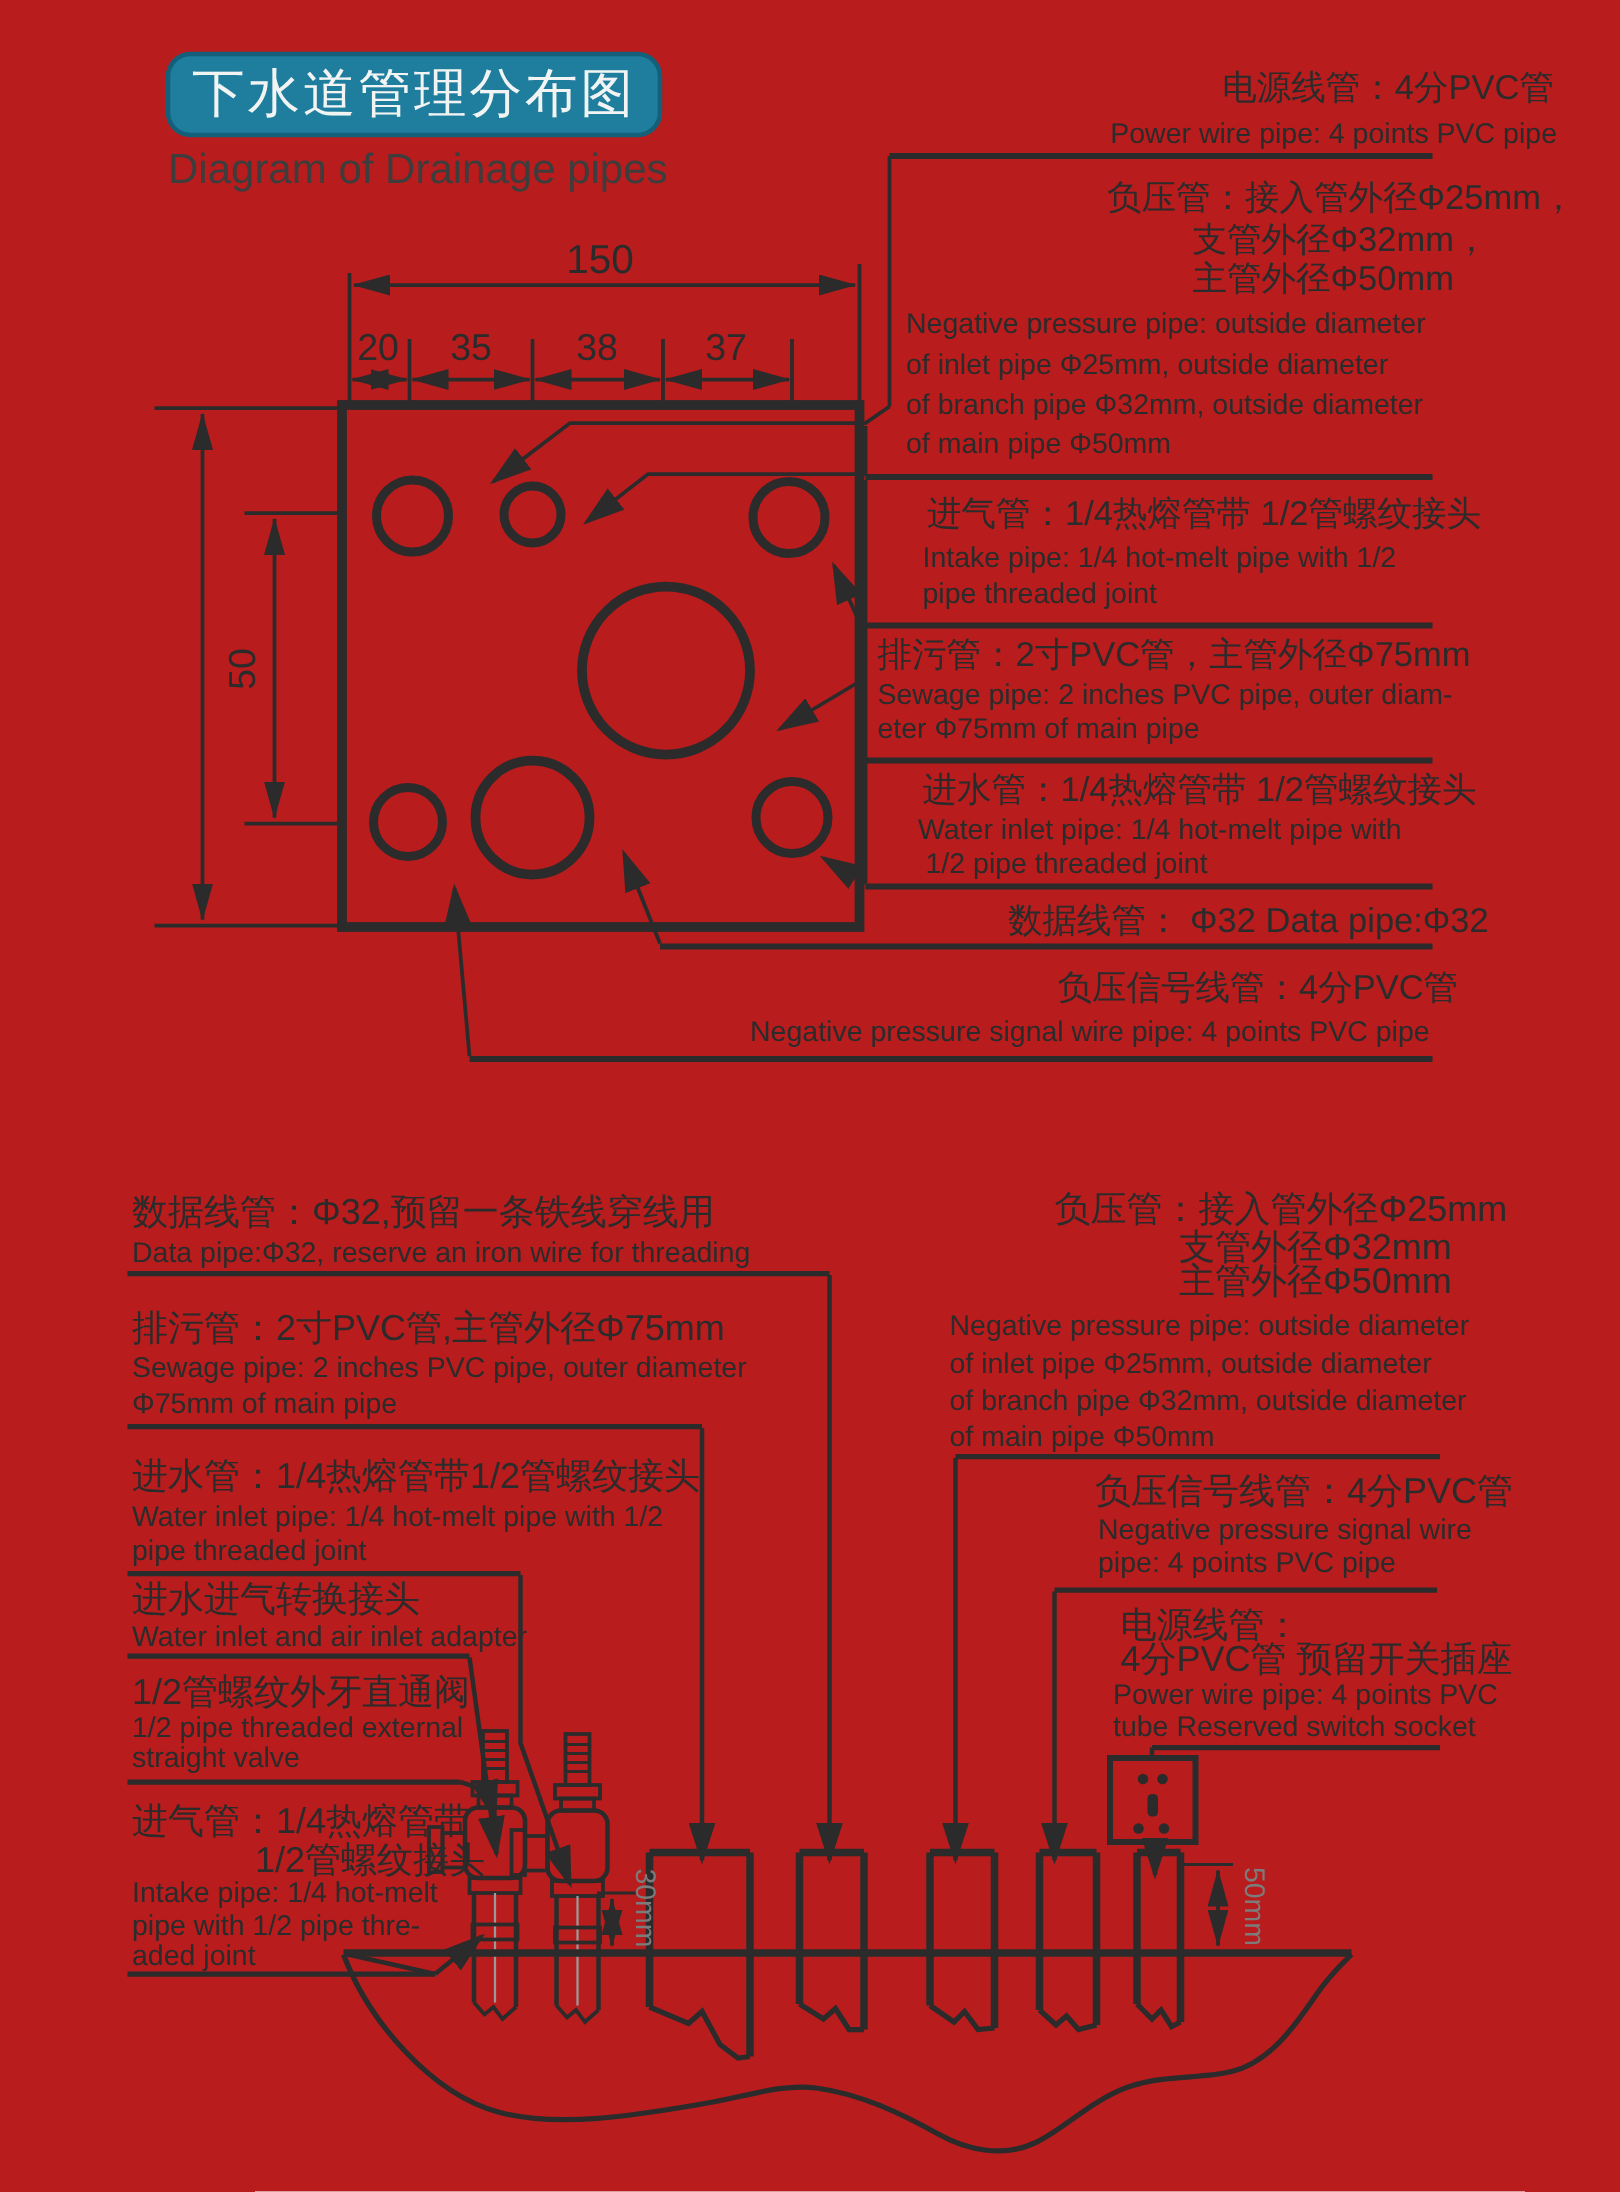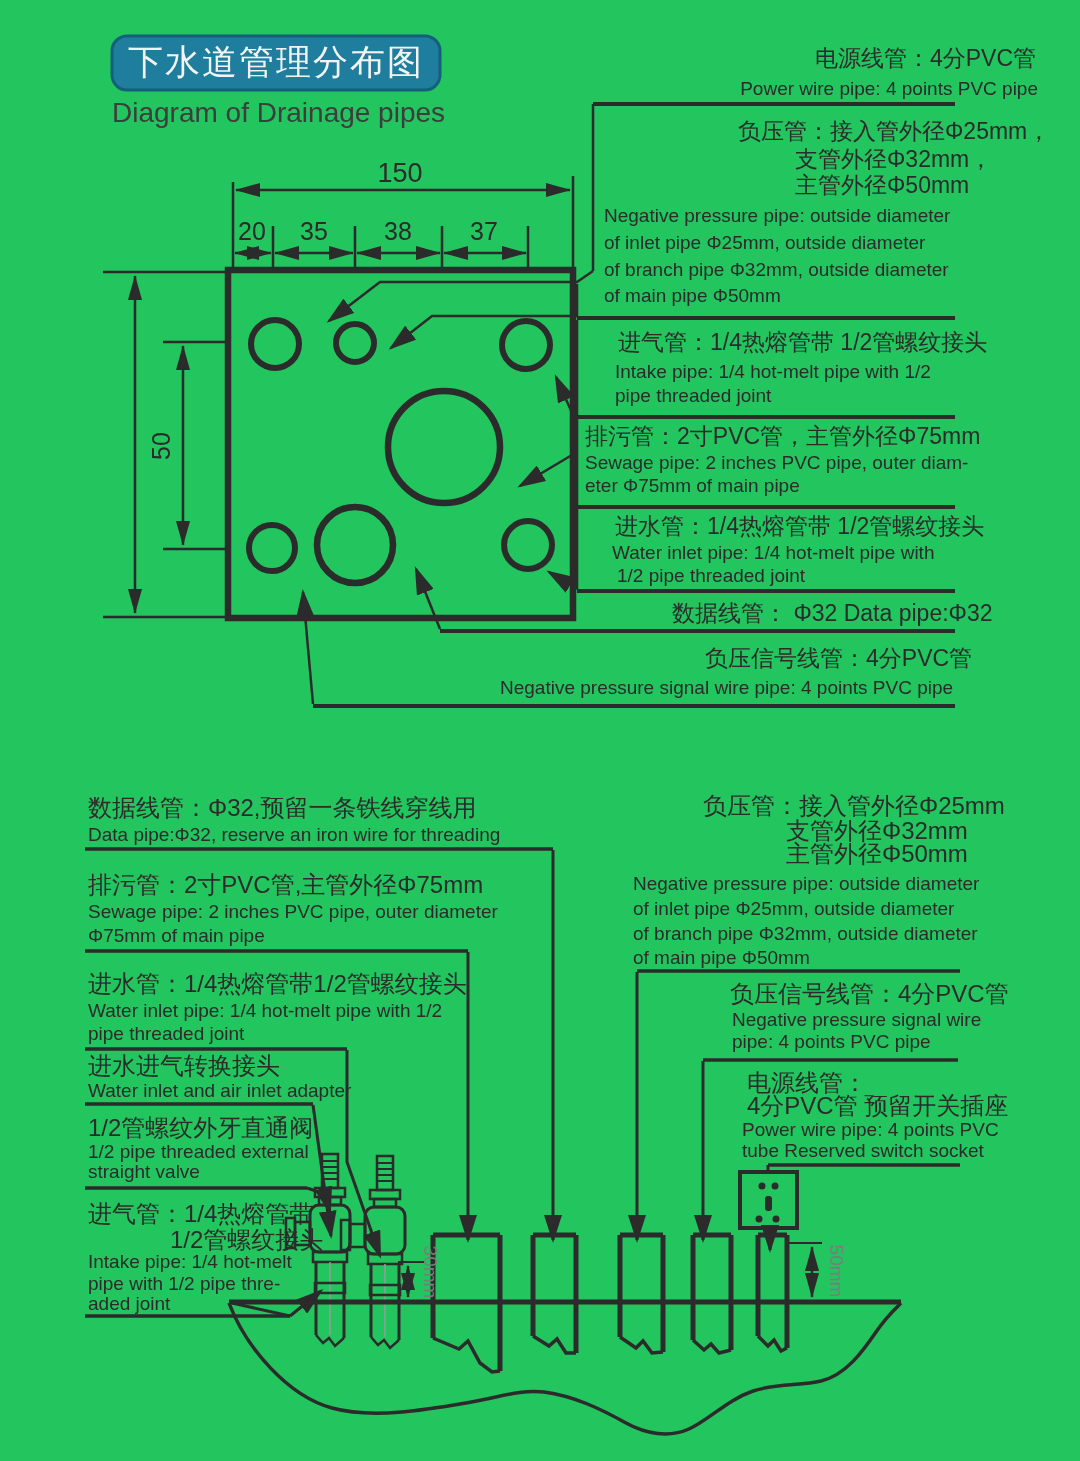"下水道管理分布图" #page { background: #22c55e -> #b91c1c }
